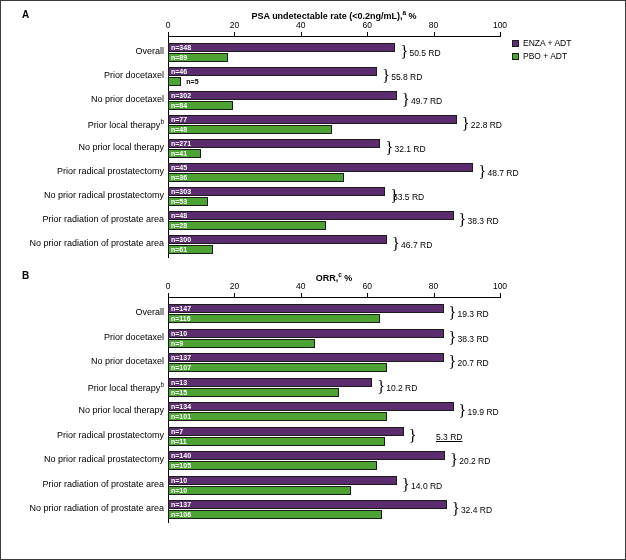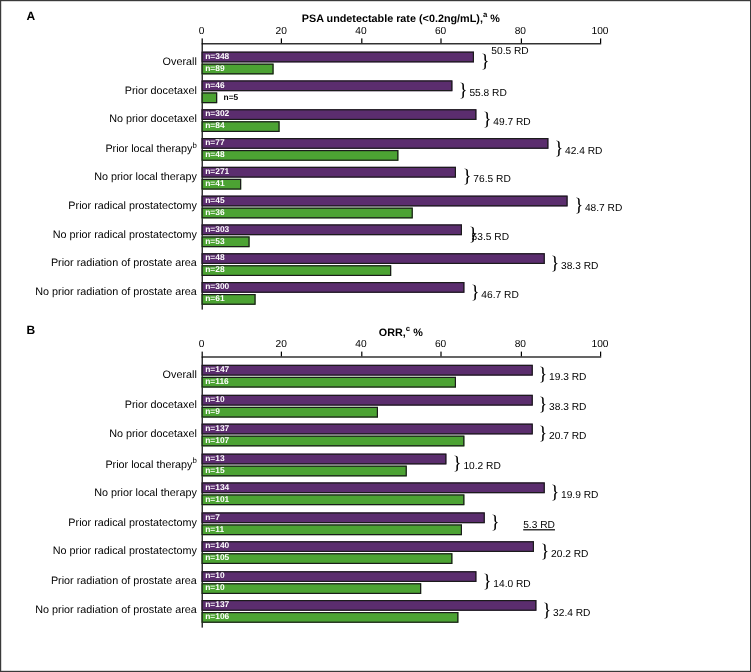"ENZA + ADT" div.legend { html: none -> <div> <div> <span></span> <span>ENZA + ADT</span> </div> <div> <span></span> <span>PBO + ADT</span> </div> </div> }
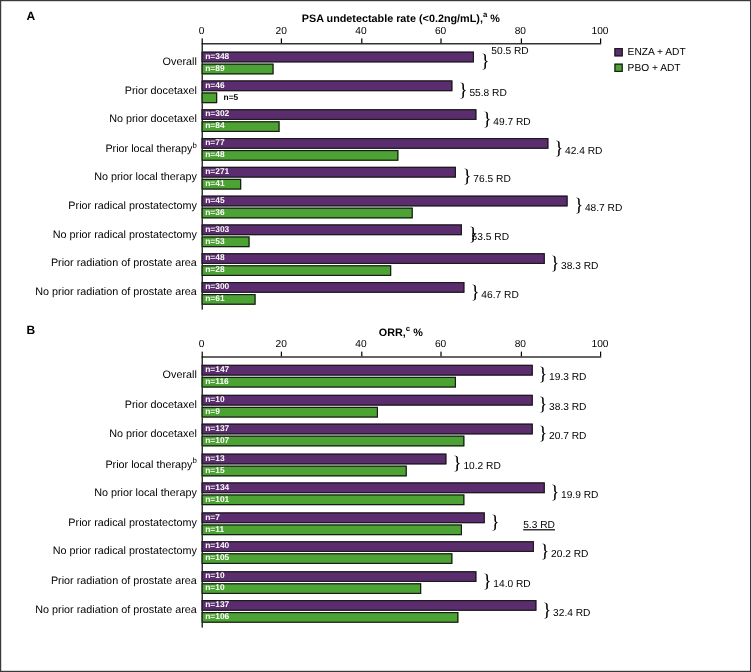"50.5 RD" div.rd { top: 38px -> 49px }
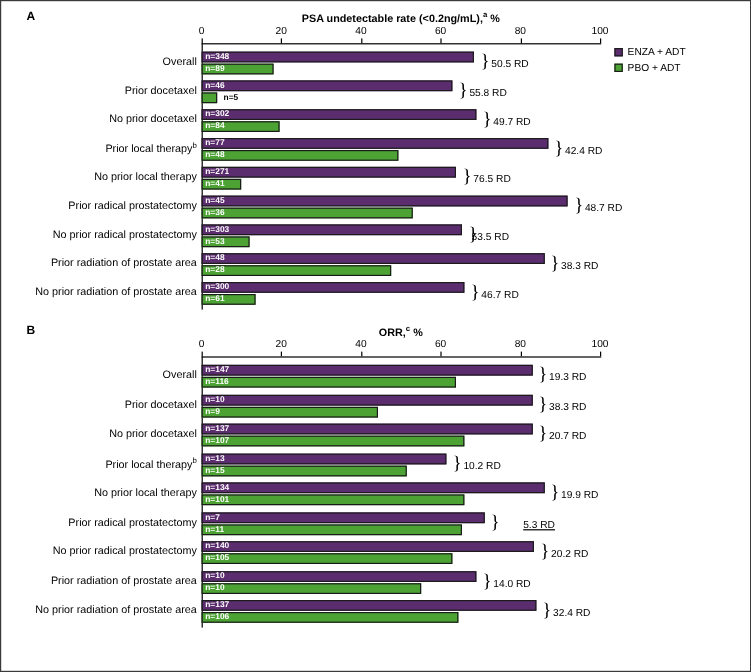"42.4 RD" div.rd { text: 42.4 -> 22.8 }
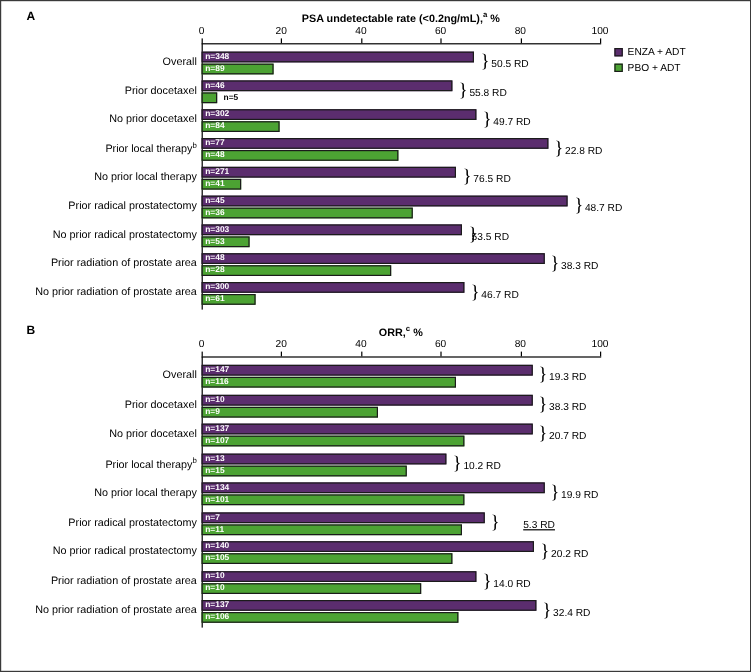"76.5 RD" div.rd { text: 76.5 -> 32.1 }
